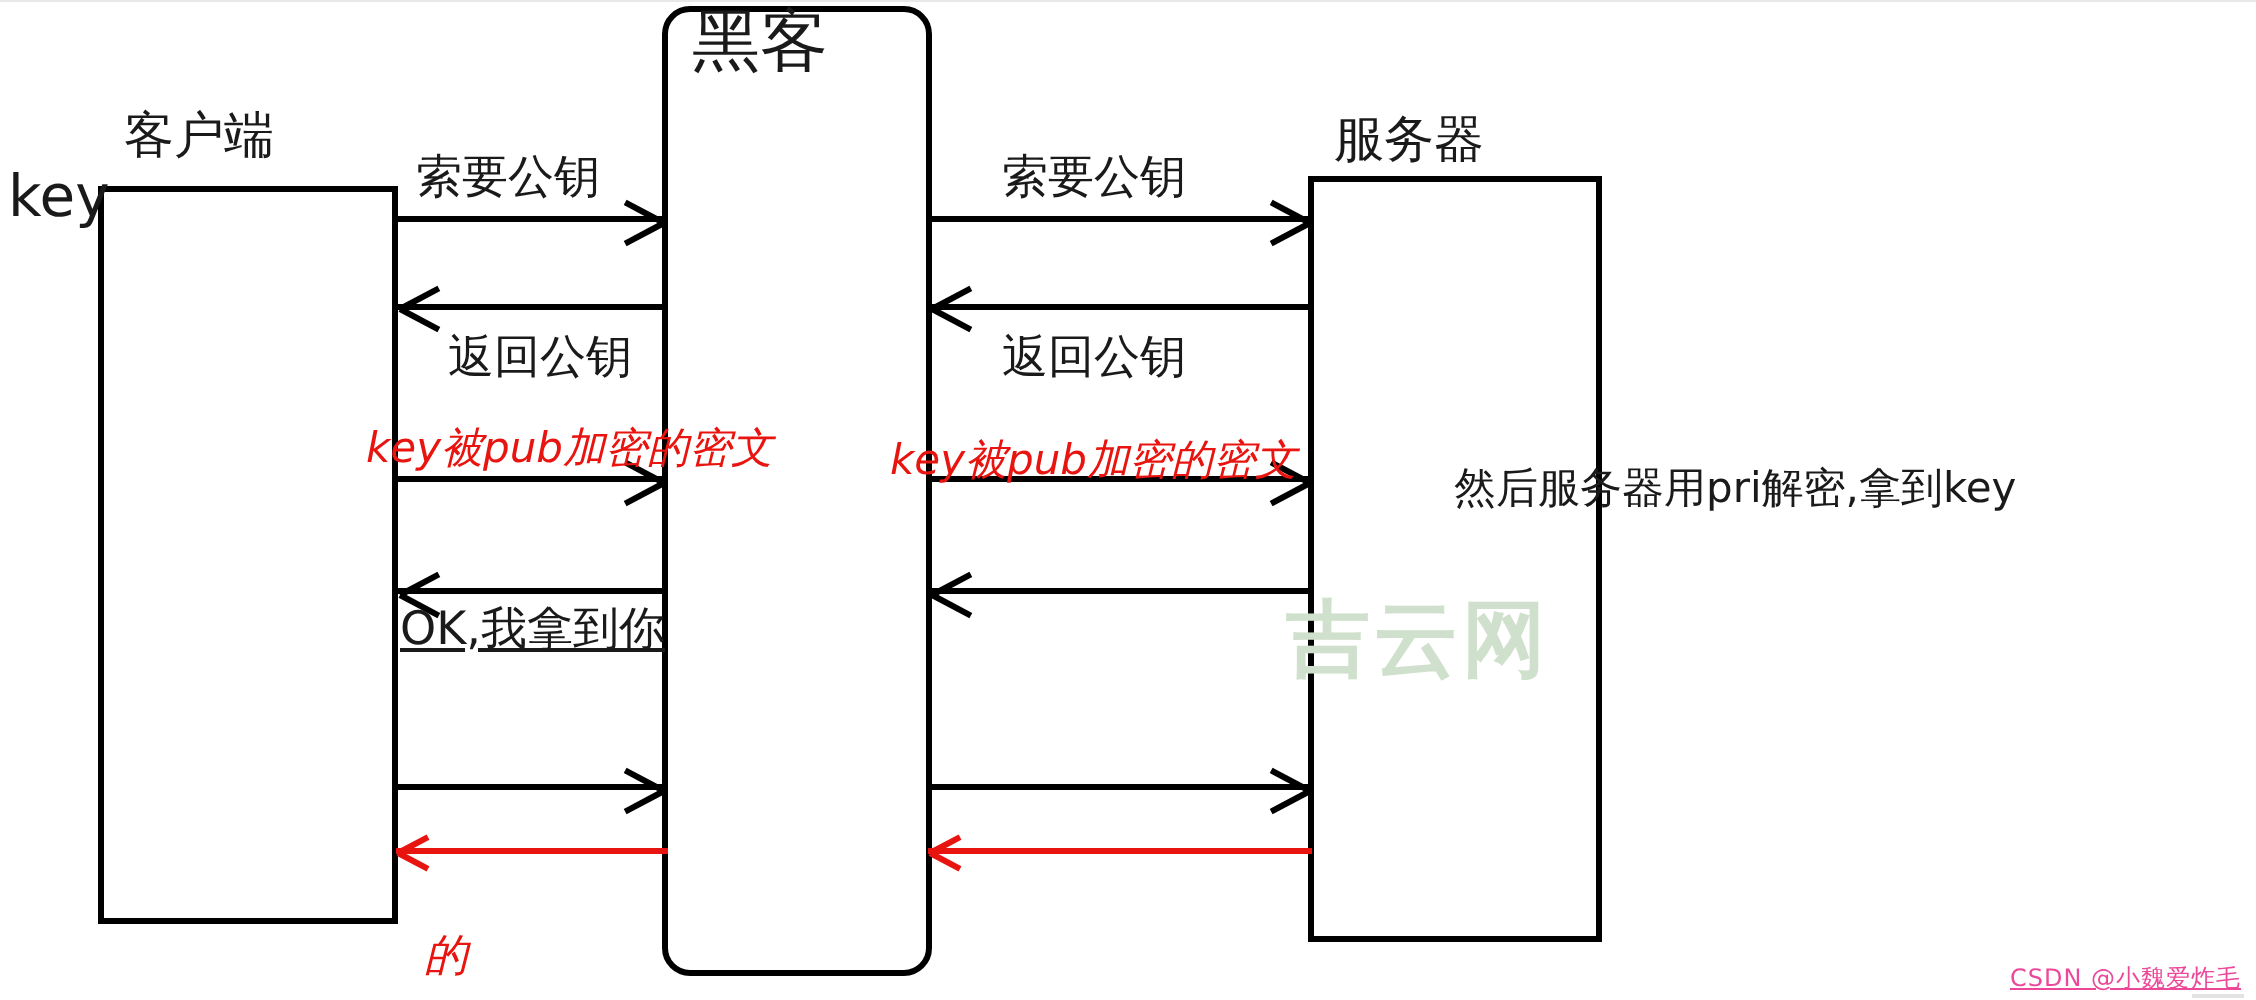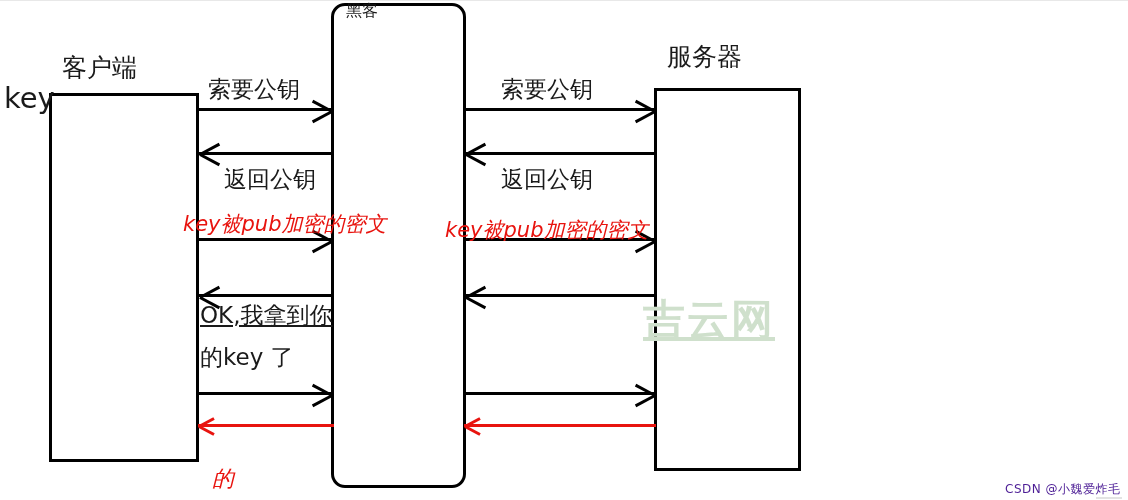"黑客" div.lbl { font-size: 16px -> 34px }
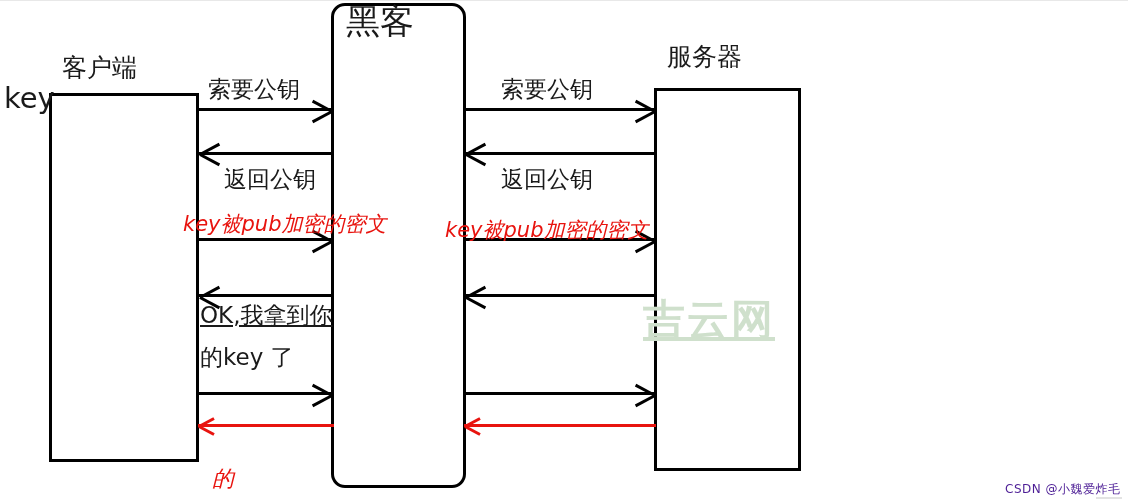"服务器" div.lbl { top: 43px -> 56px }
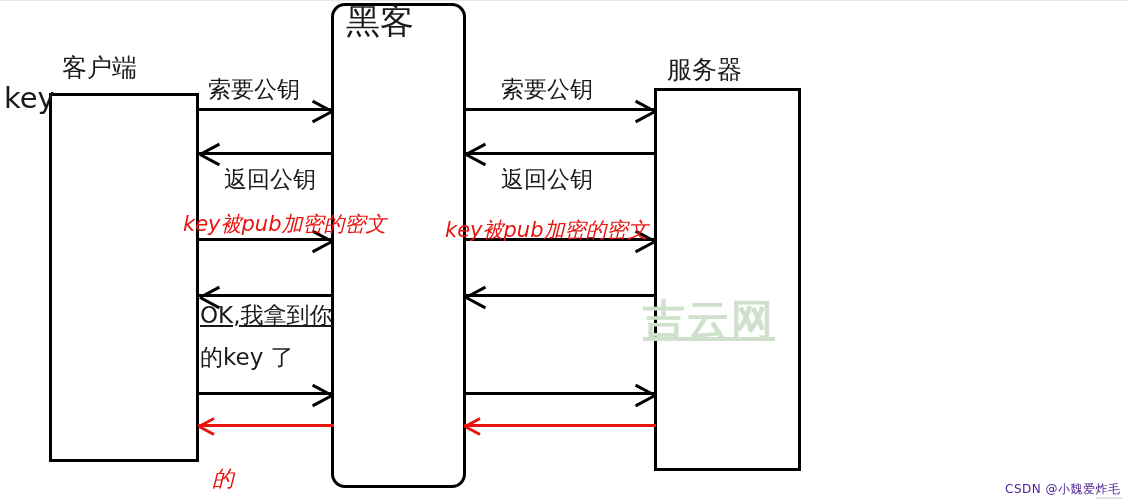"然后服务器用pri解密,拿到key" div.lbl { html: none -> <div>然后服务器用pri解密,拿到key</div> }
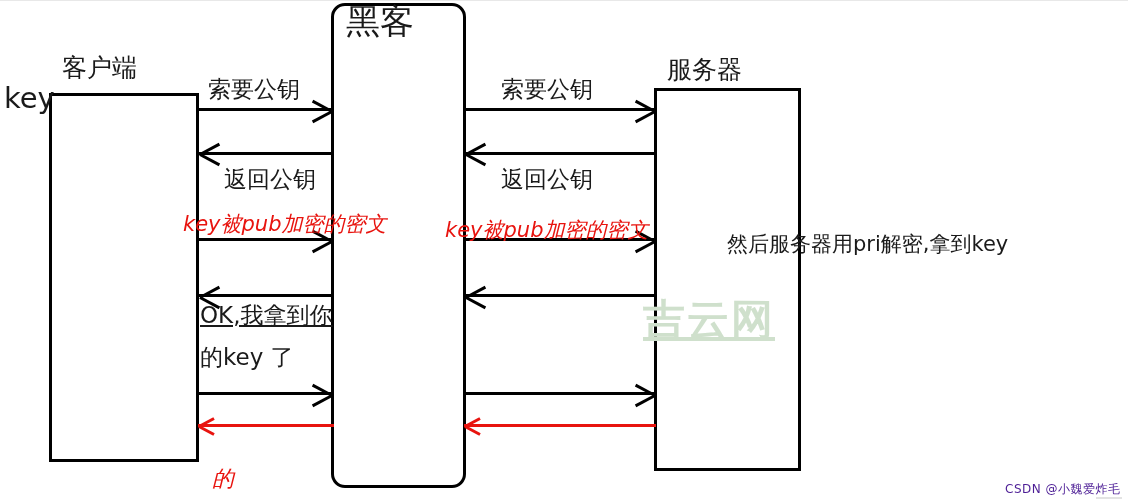"吉云网" div.wm-center { text-decoration: underline -> none }
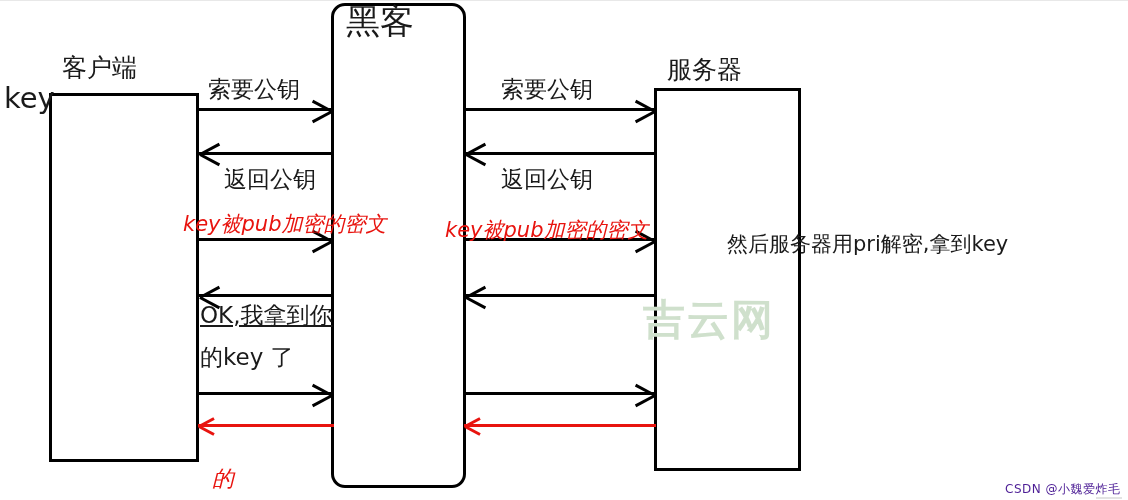"的key 了" div.lbl { html: <div>的key 了</div> -> none }
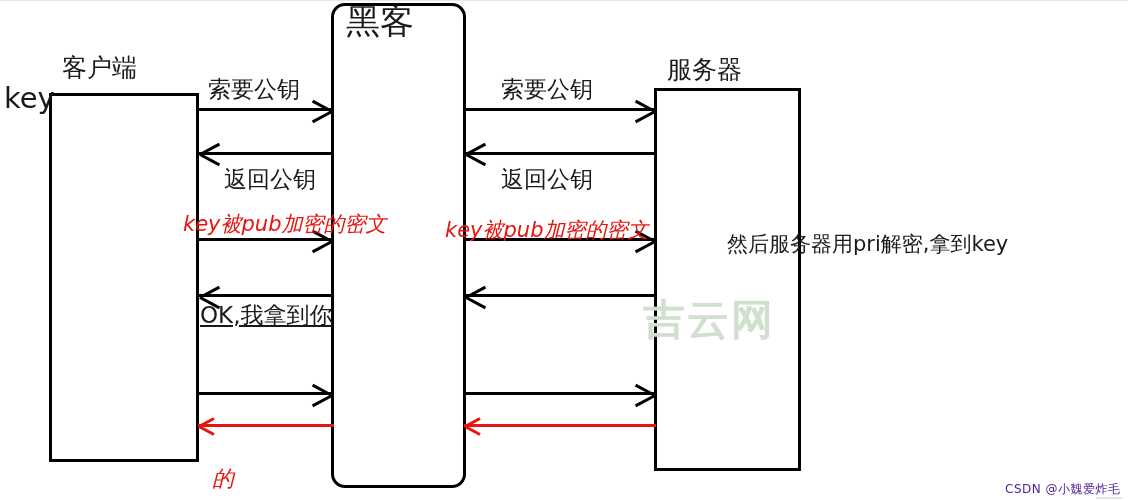"CSDN @小魏爱炸毛" .wm-csdn { color: #4c1d95 -> #ec4899; text-decoration: none -> underline }
